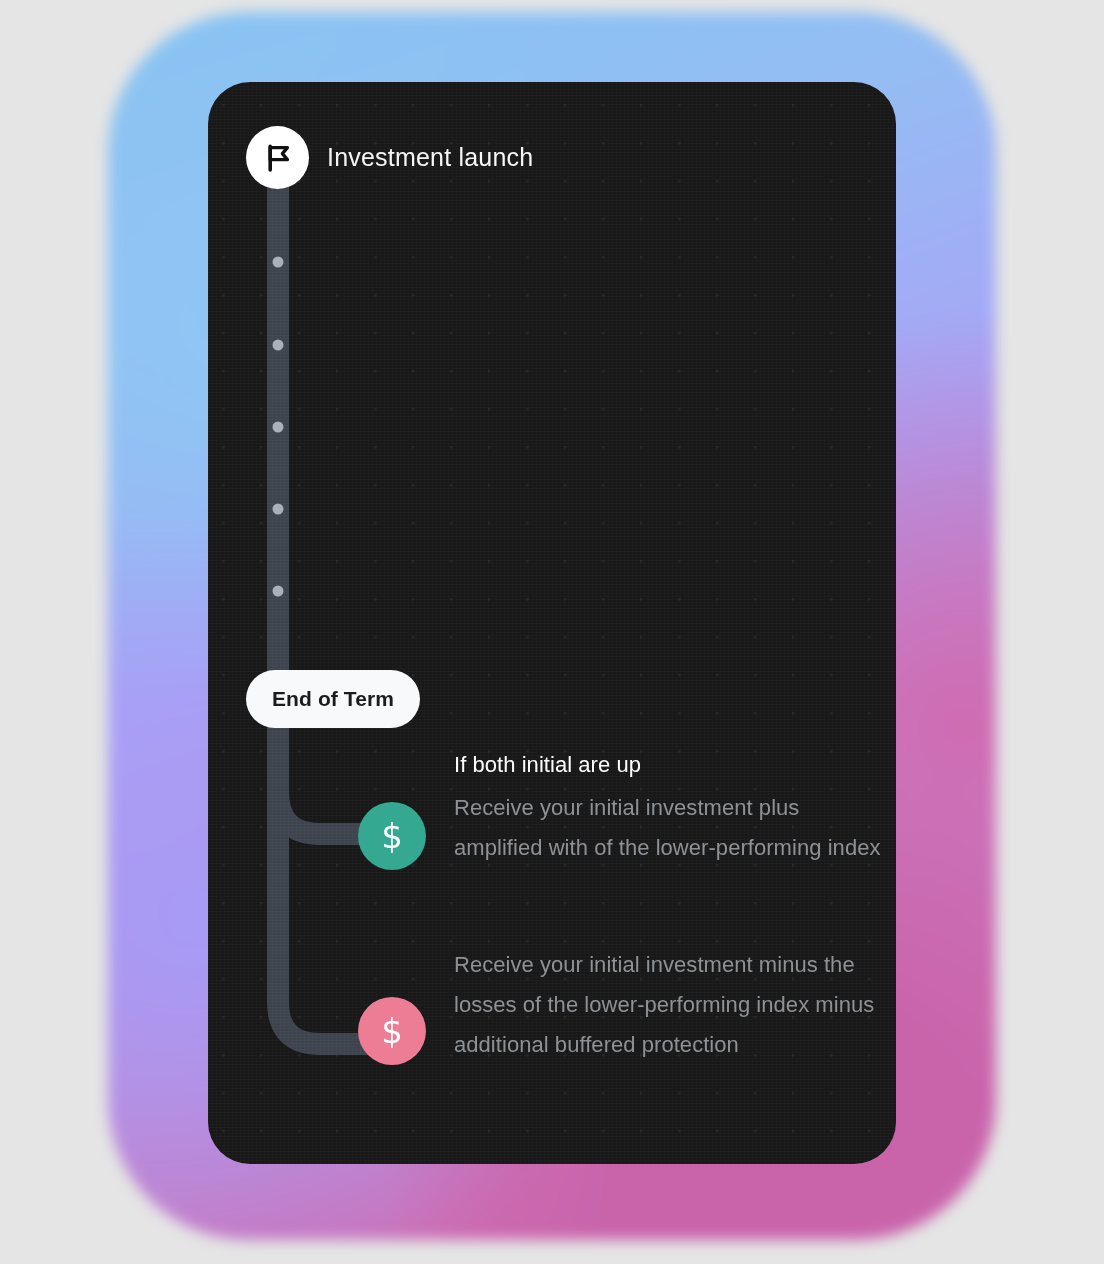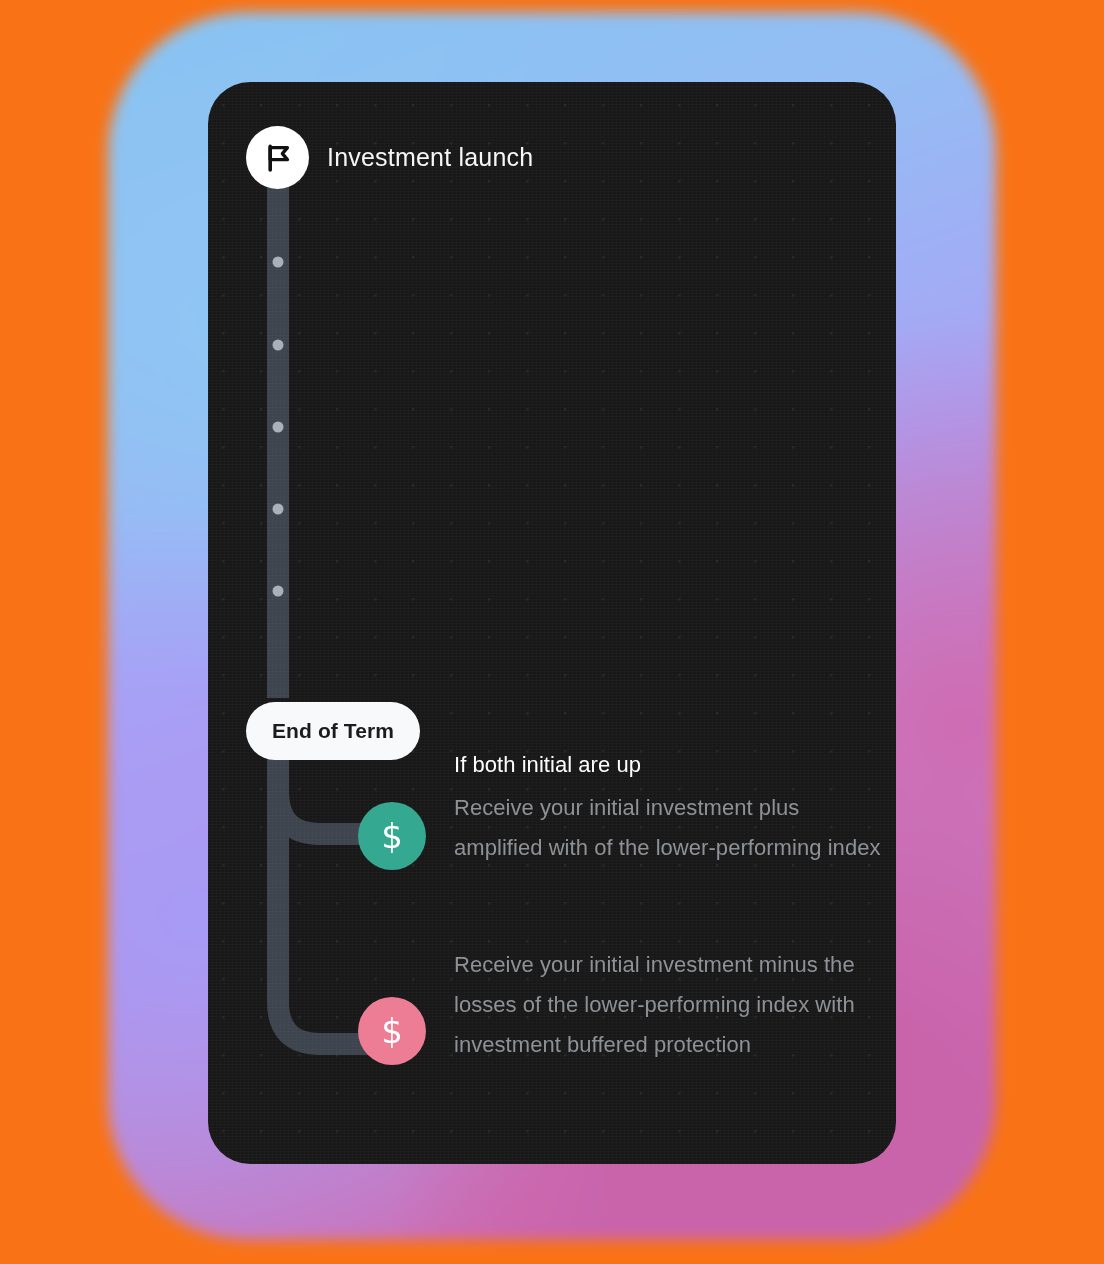"Investment launch" .stage { background: #f97316 -> #e5e5e5 }
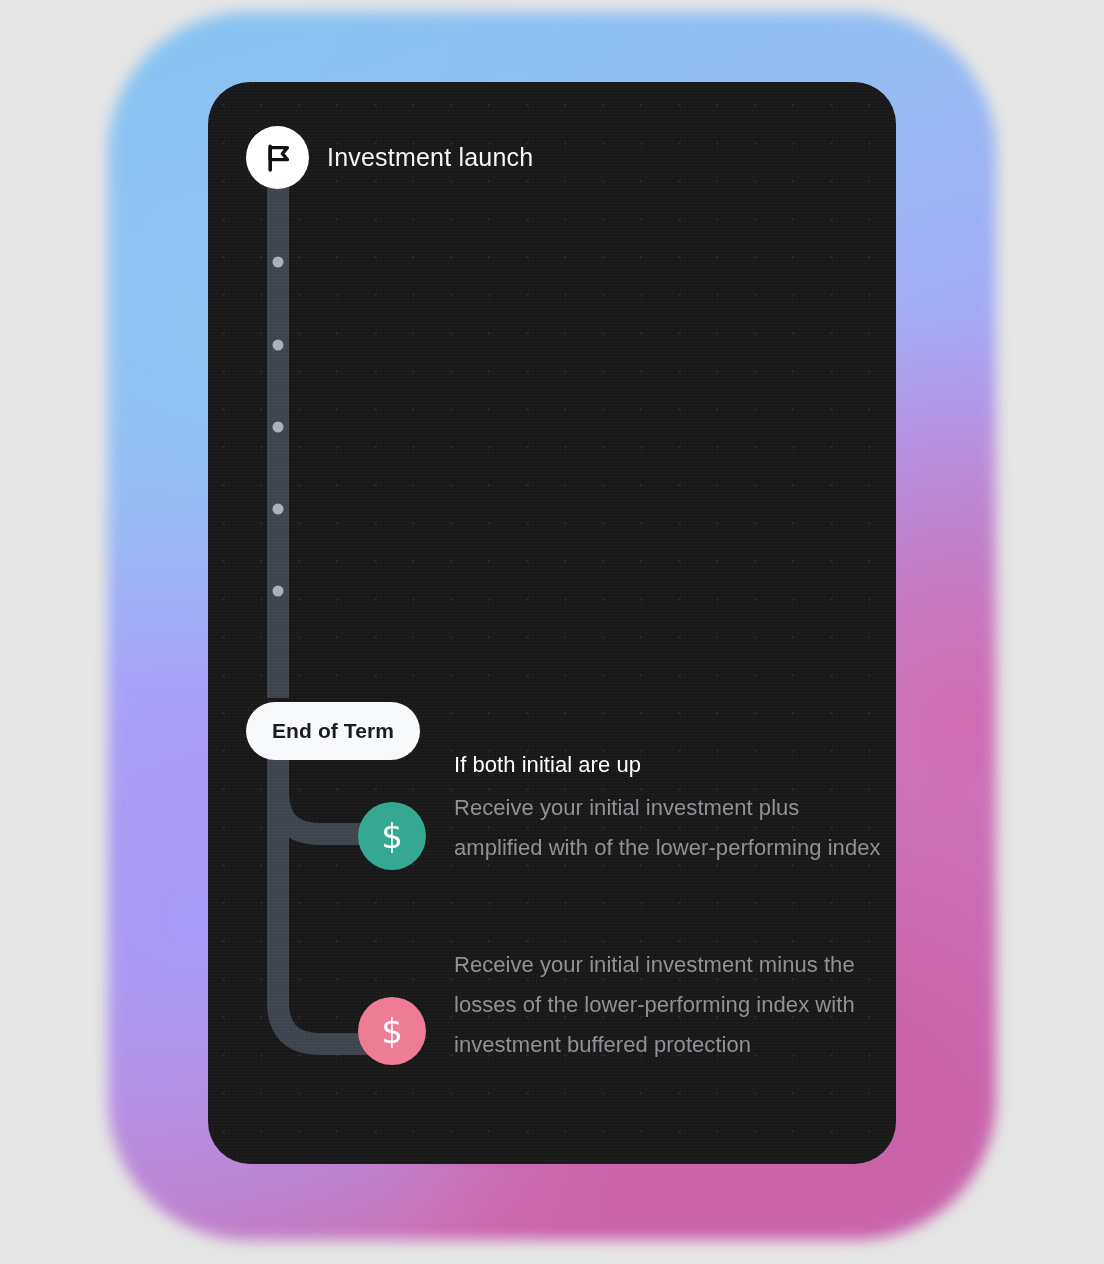"End of Term" .eot-pill { top: 620px -> 588px }
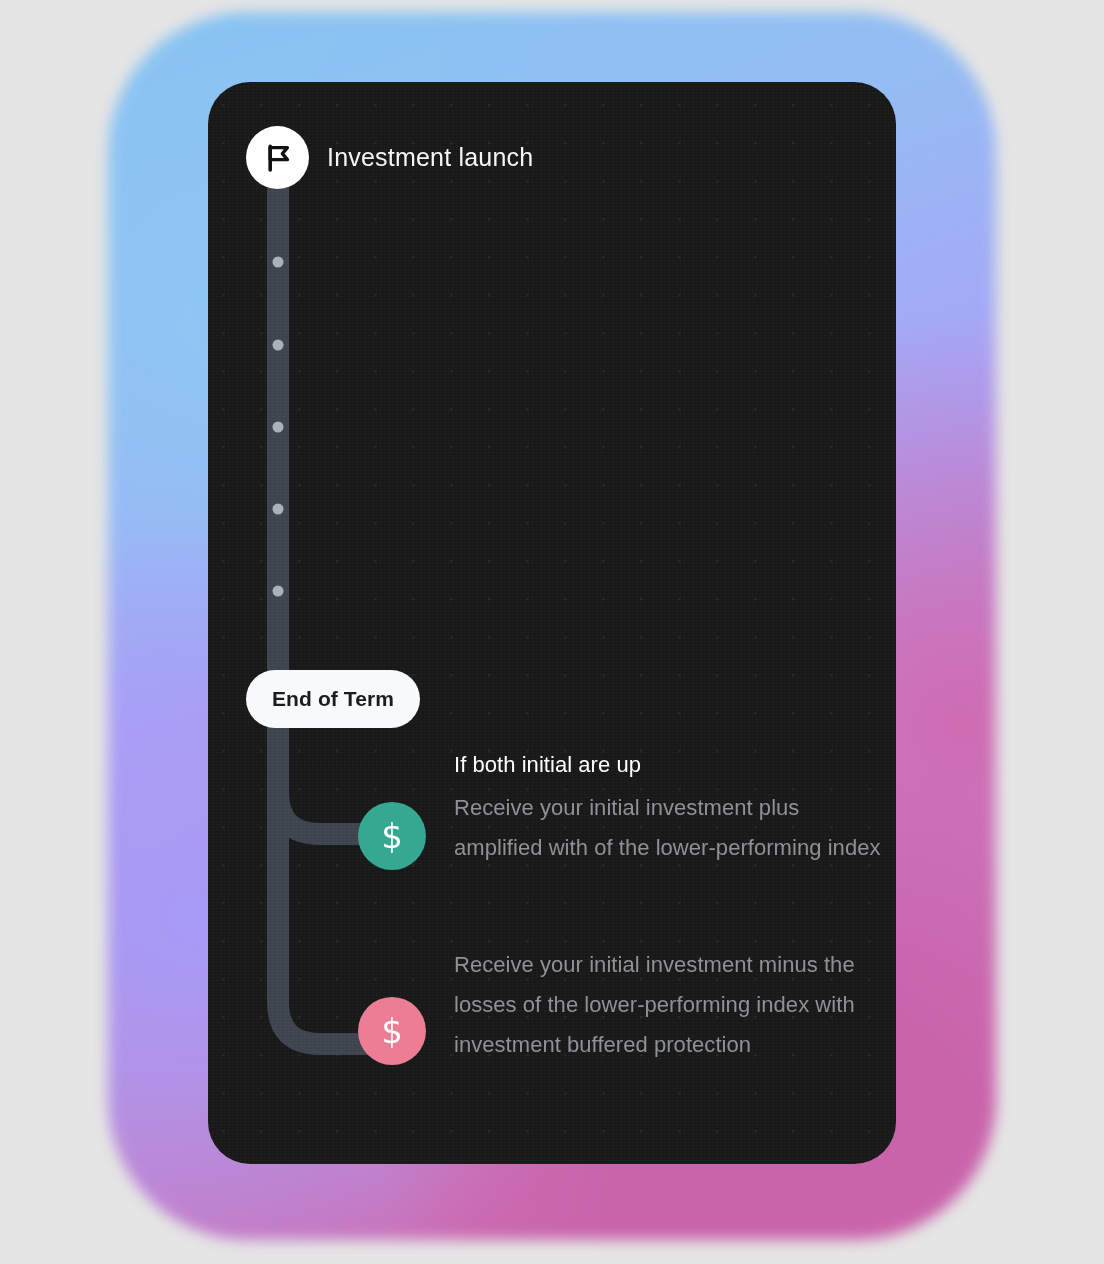"Receive your initial investment minus" div.outcome-desc { text: with investment -> minus additional }
